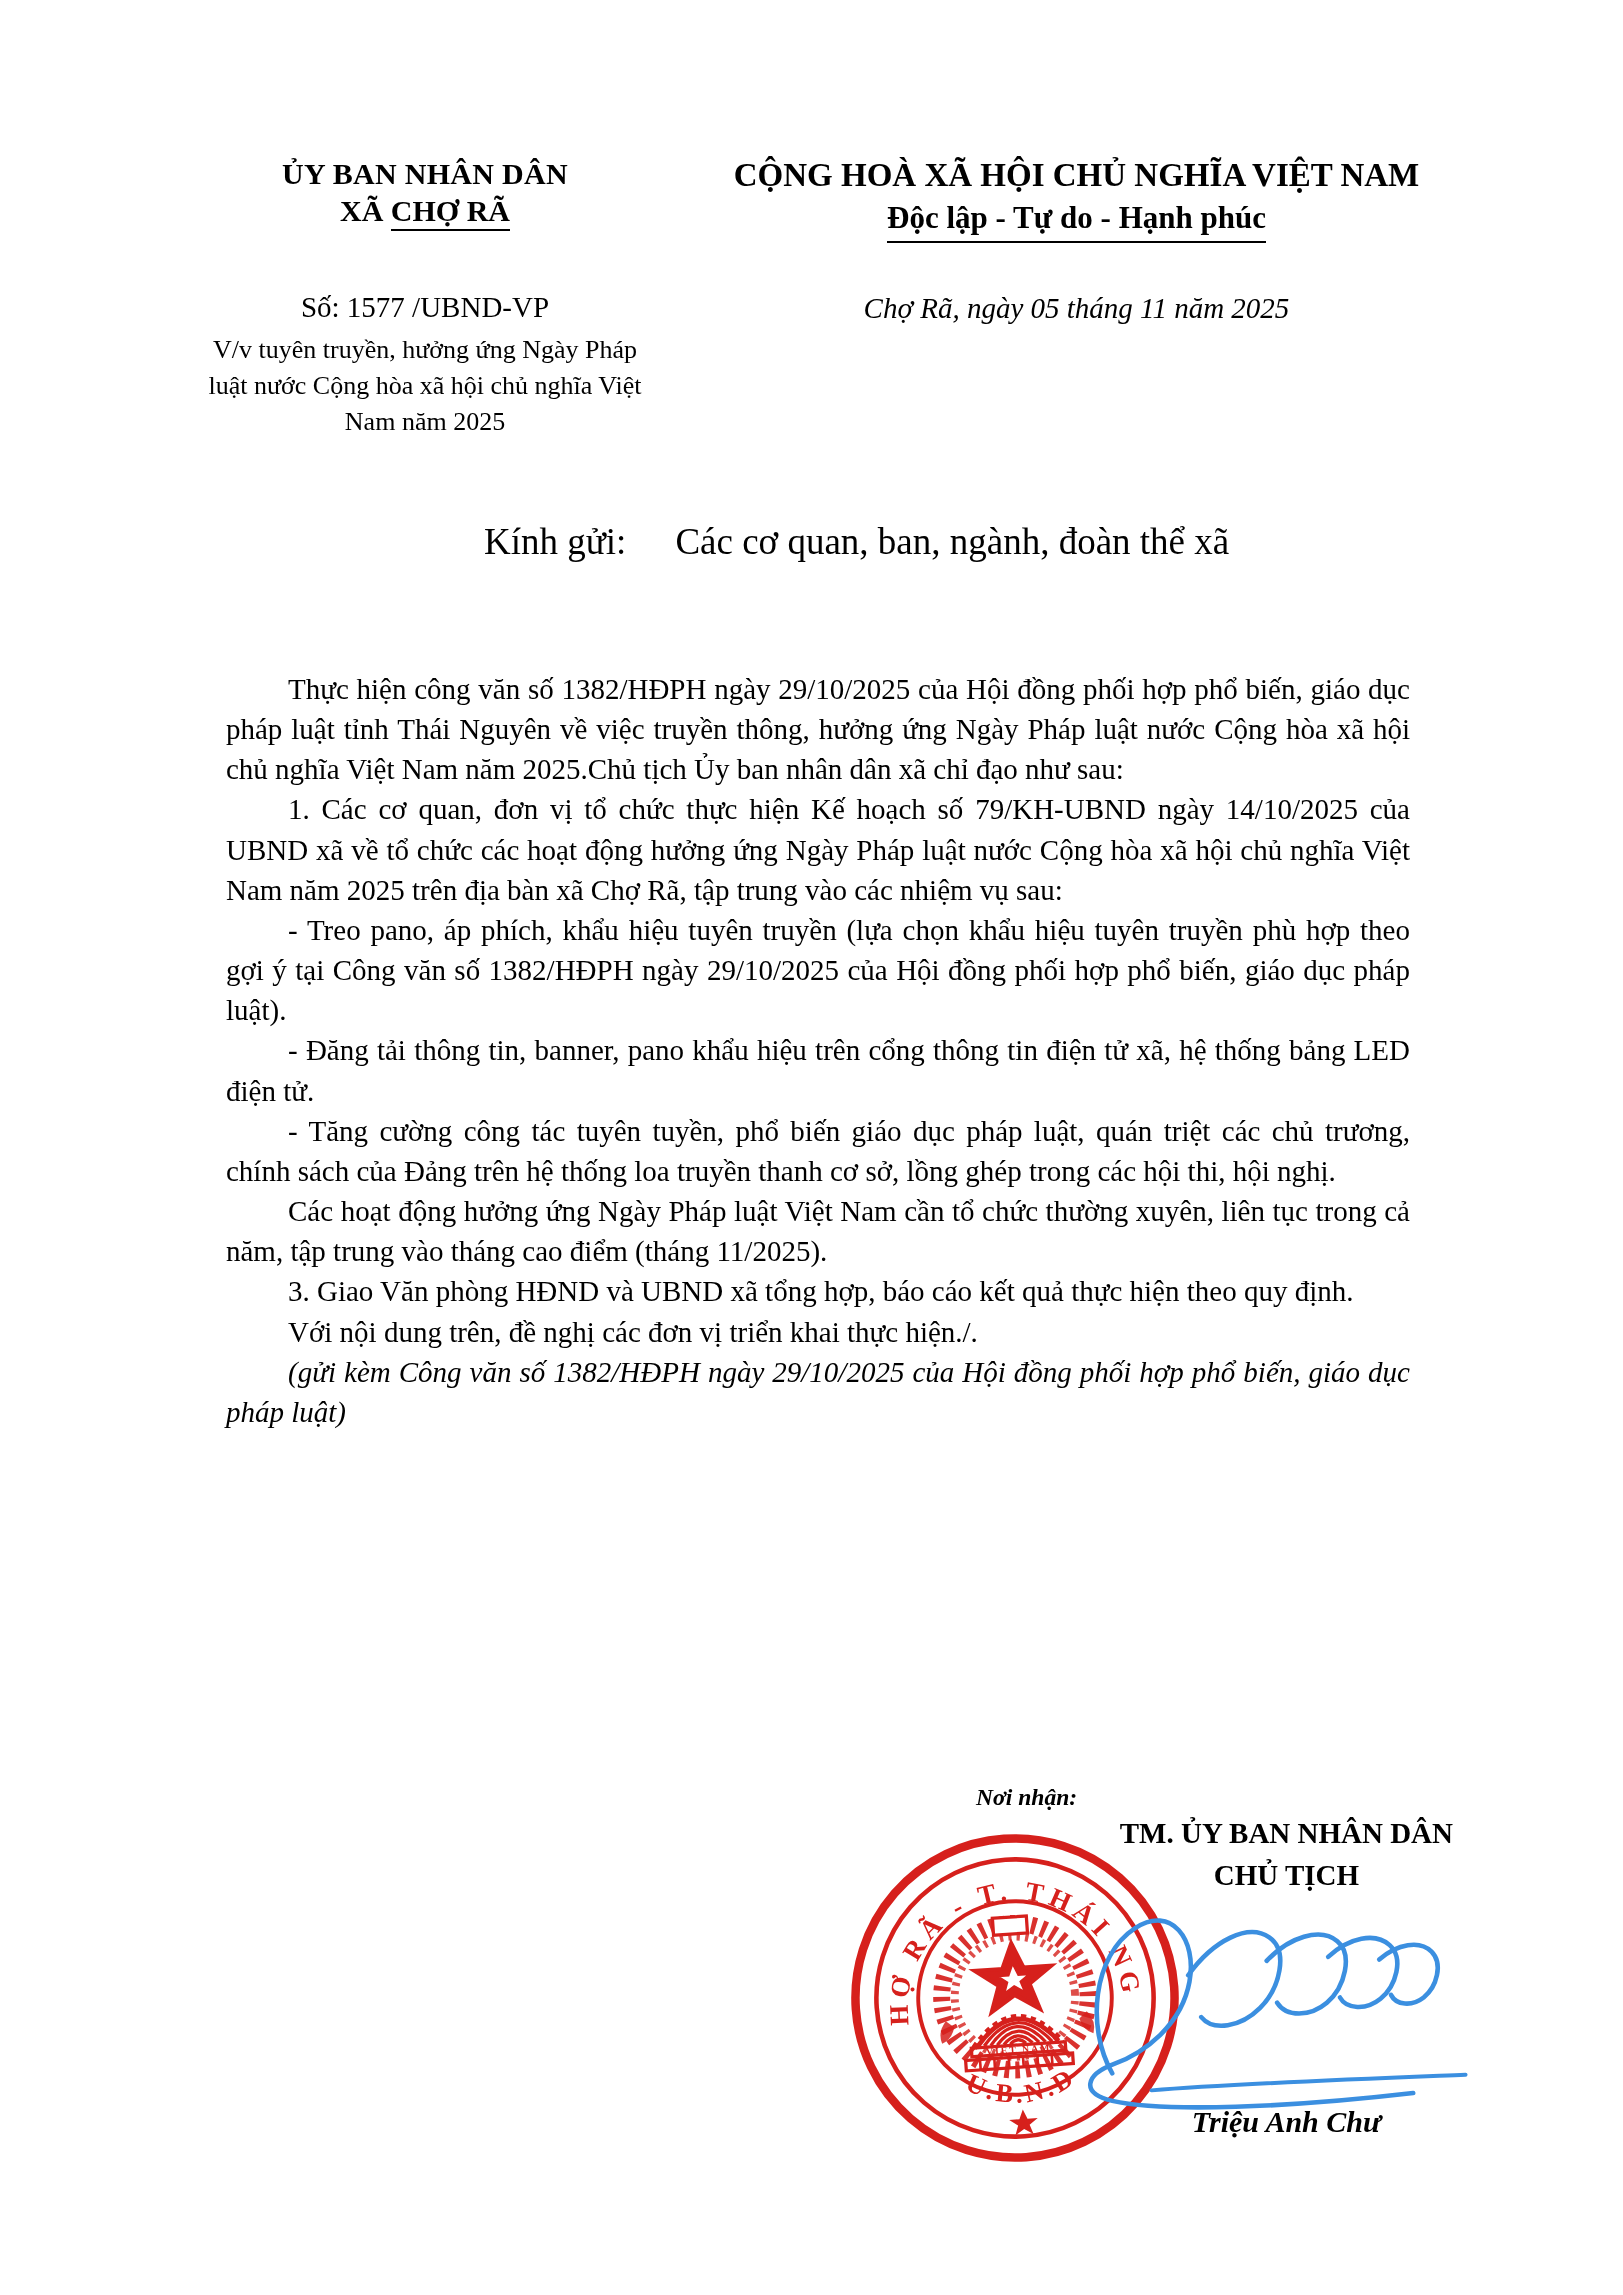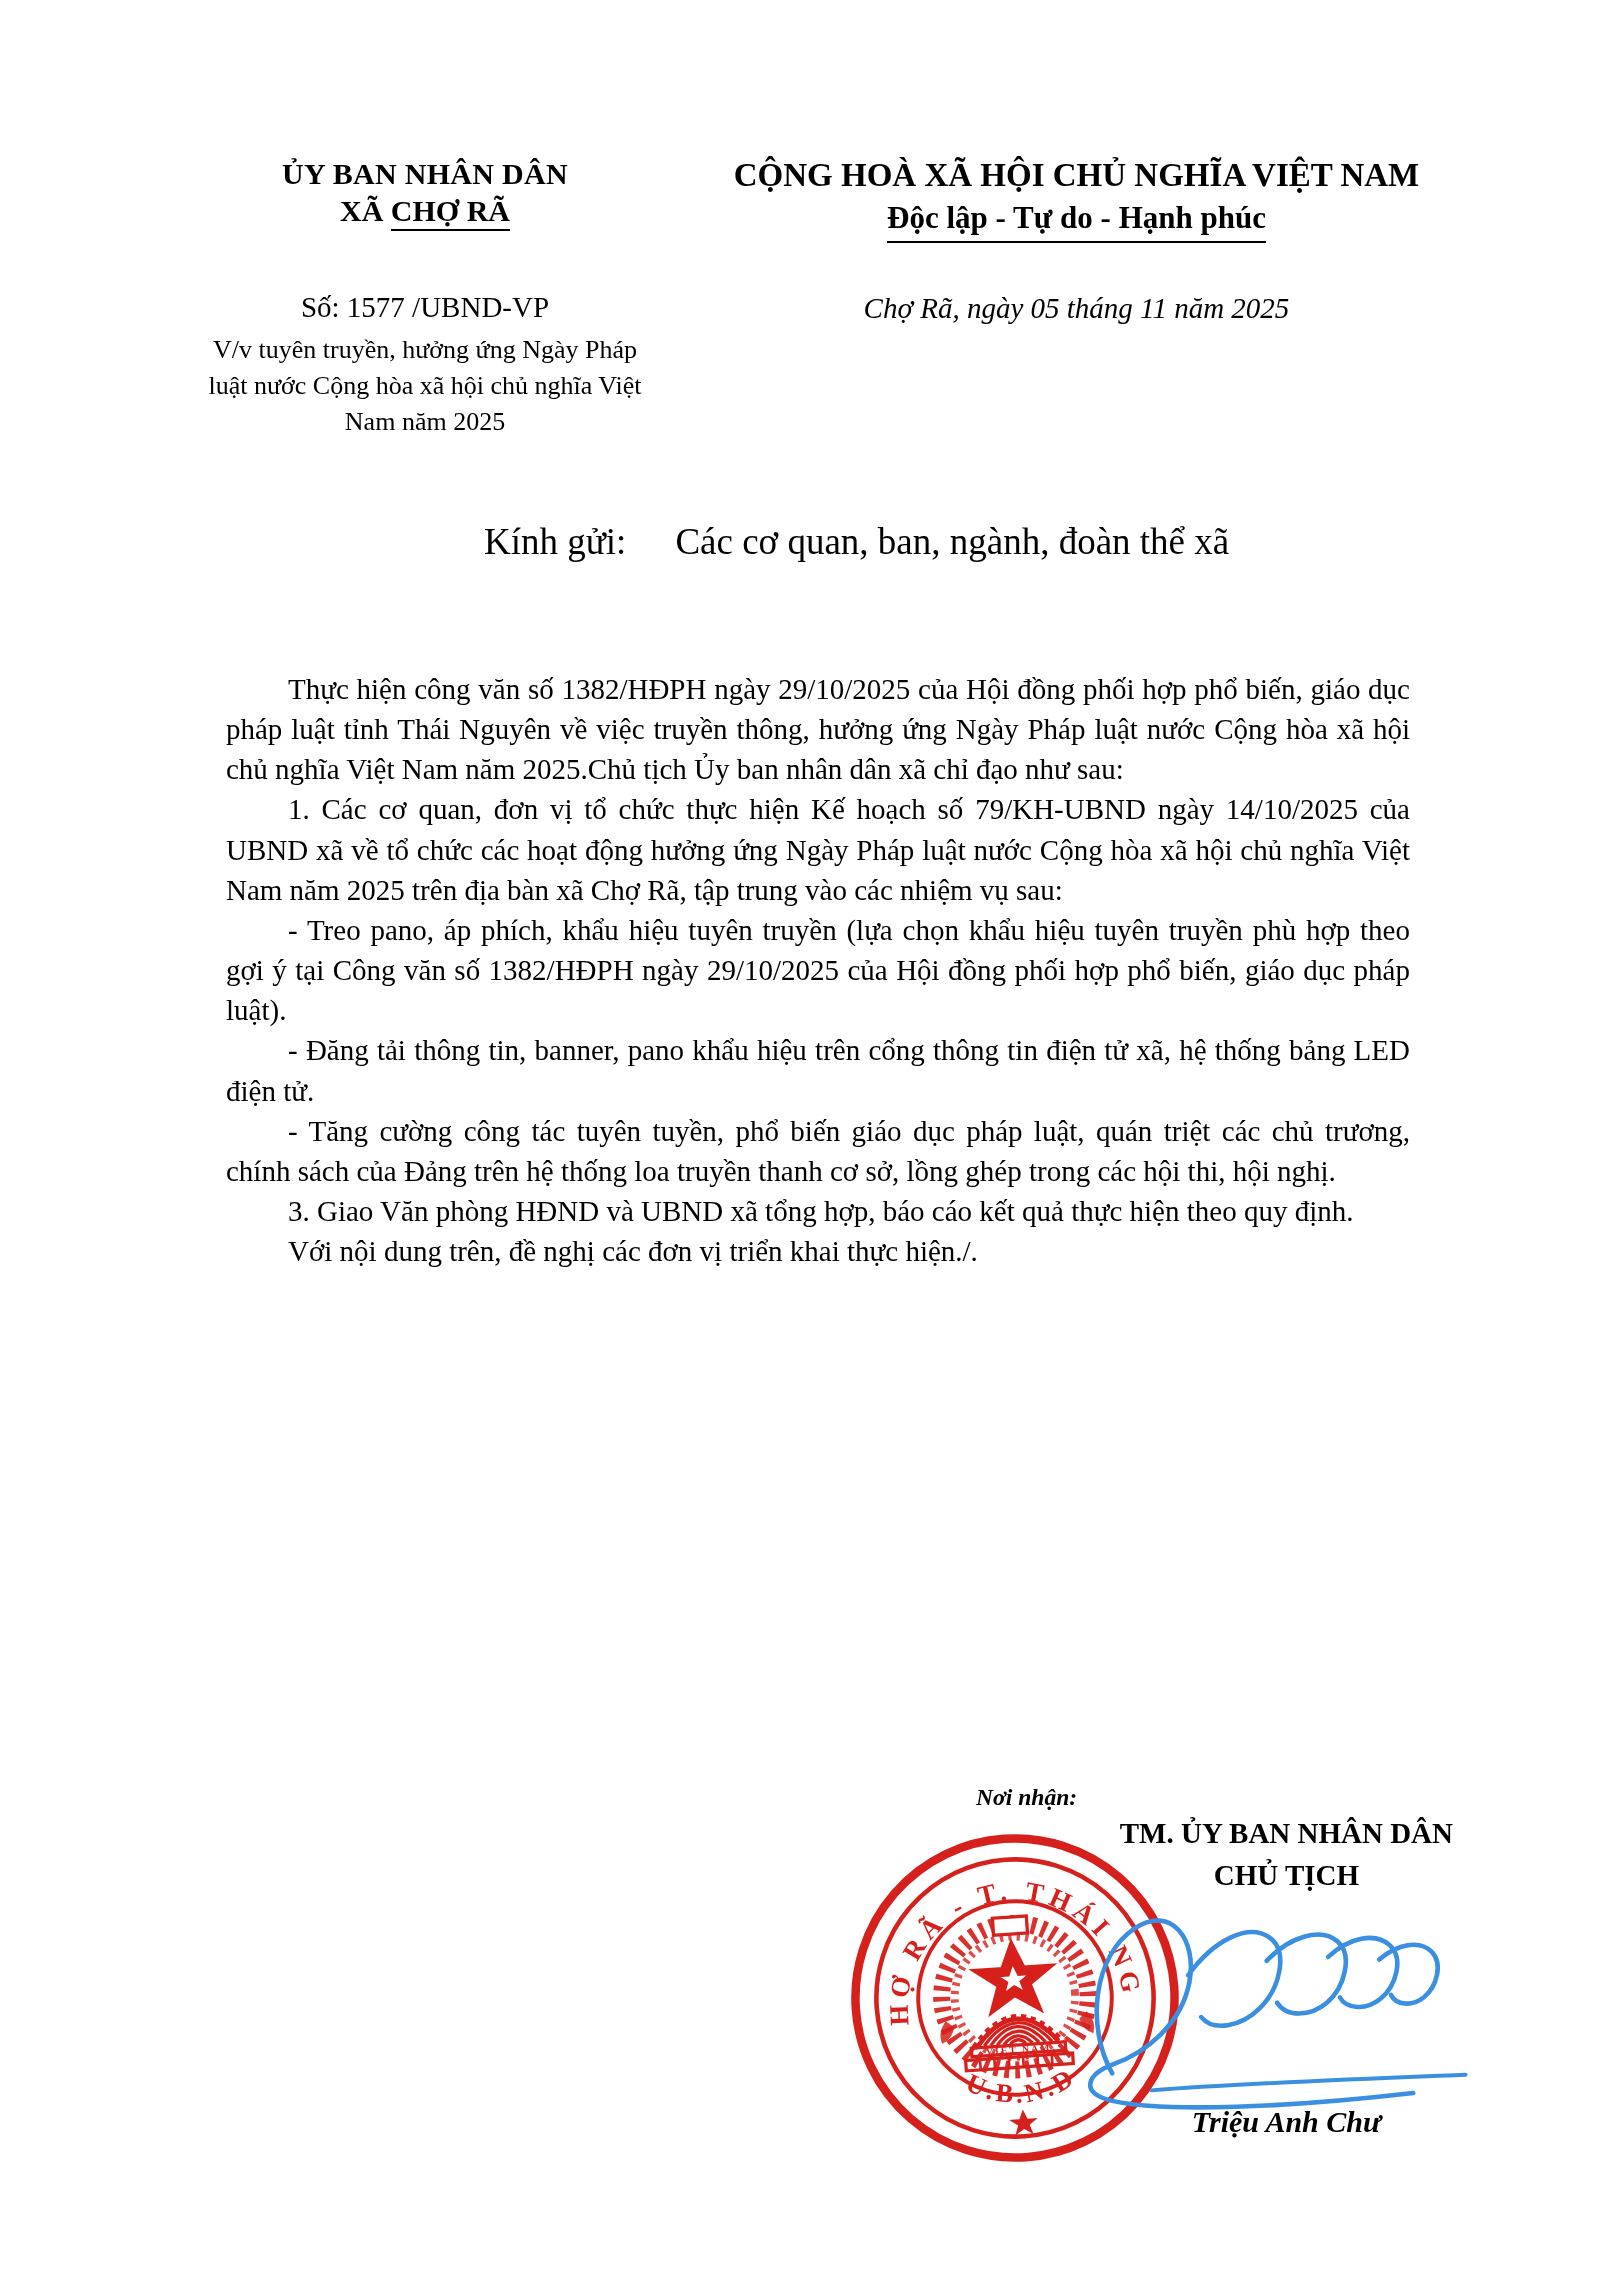"Các hoạt động hưởng ứng" p { html: none -> <p> Các hoạt động hưởng ứng Ngày Pháp luật Việt Nam cần tổ chức thường xuyên, liên tục trong cả năm, tập trung vào tháng cao điểm (tháng 11/2025).</p> }
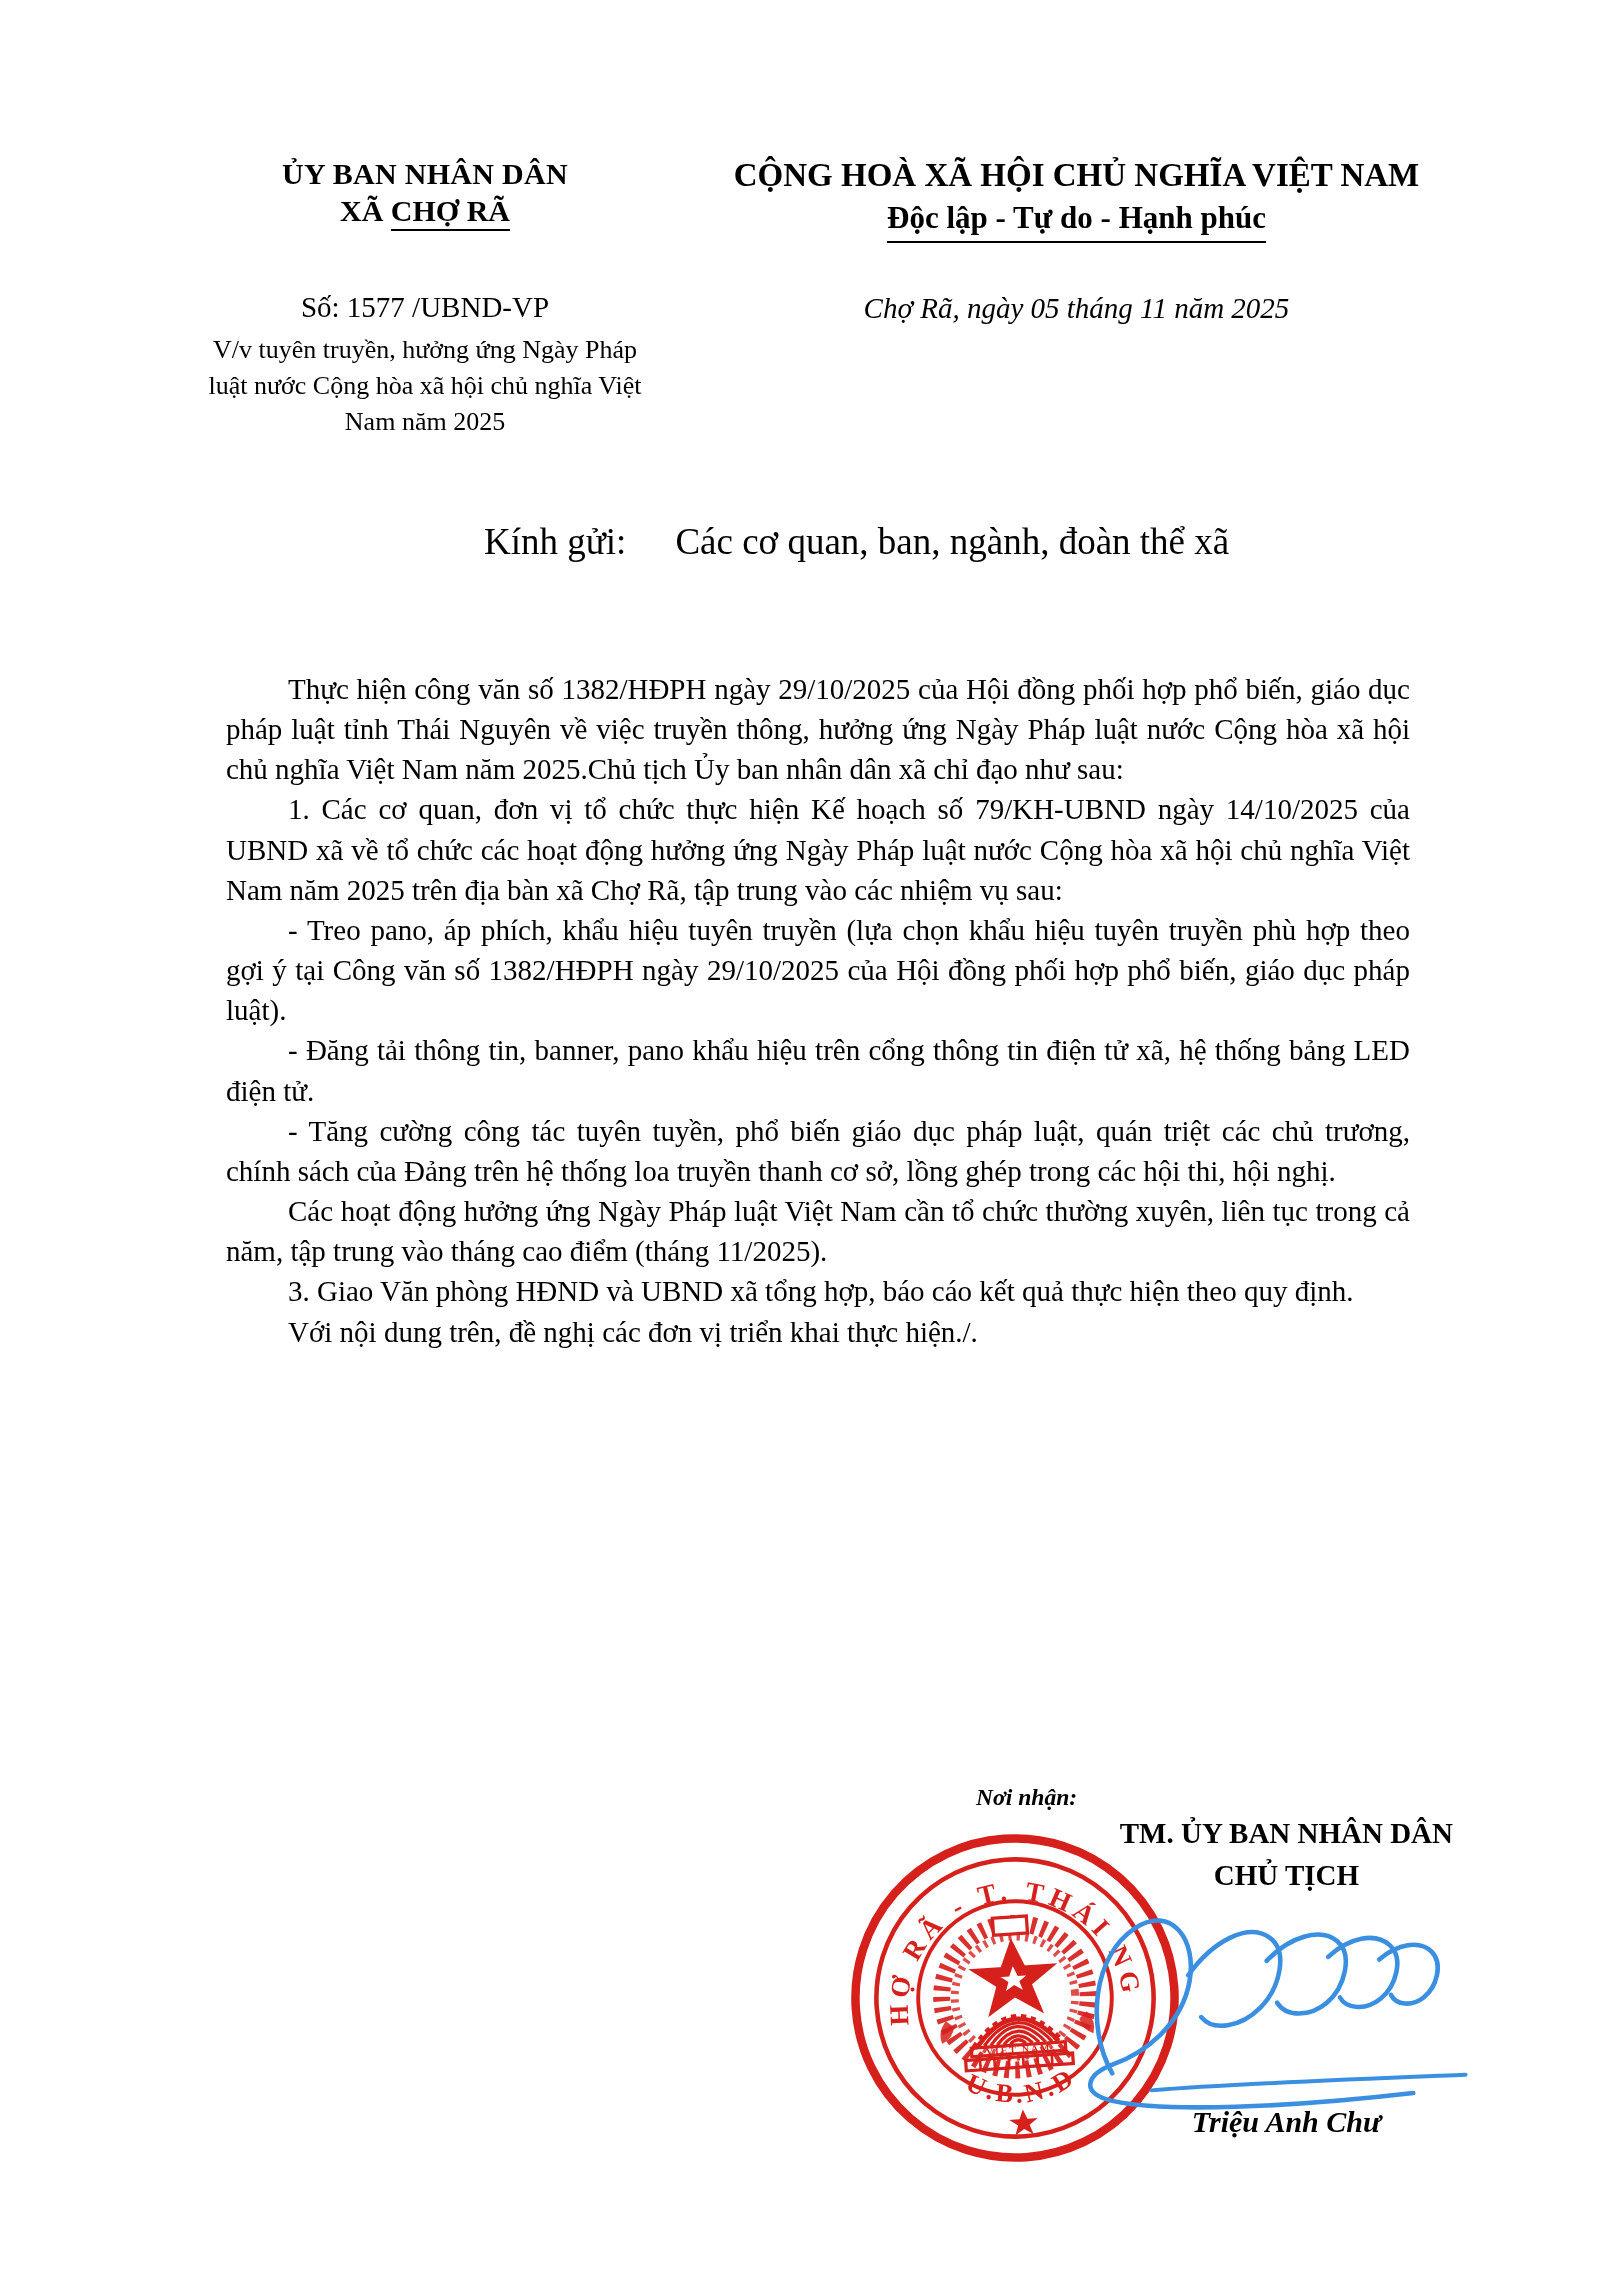"(gửi kèm Công văn số" p.italic { html: none -> <p>(gửi kèm Công văn số 1382/HĐPH ngày 29/10/2025 của Hội đồng phối hợp phổ biến, giáo dục pháp luật)</p> }
